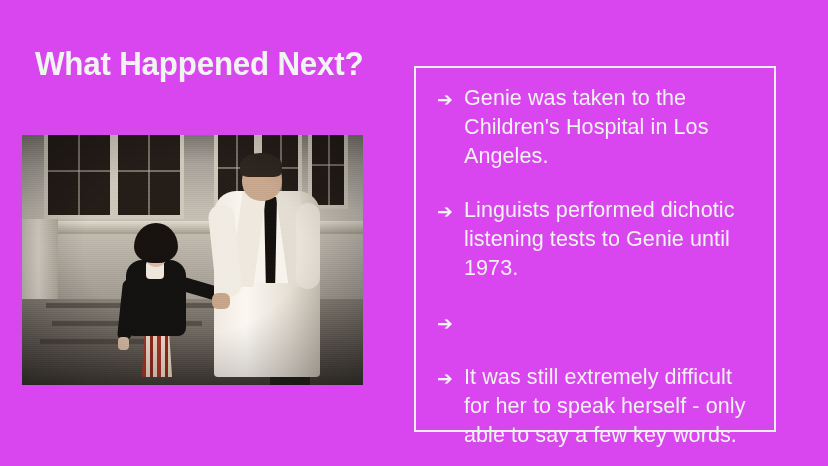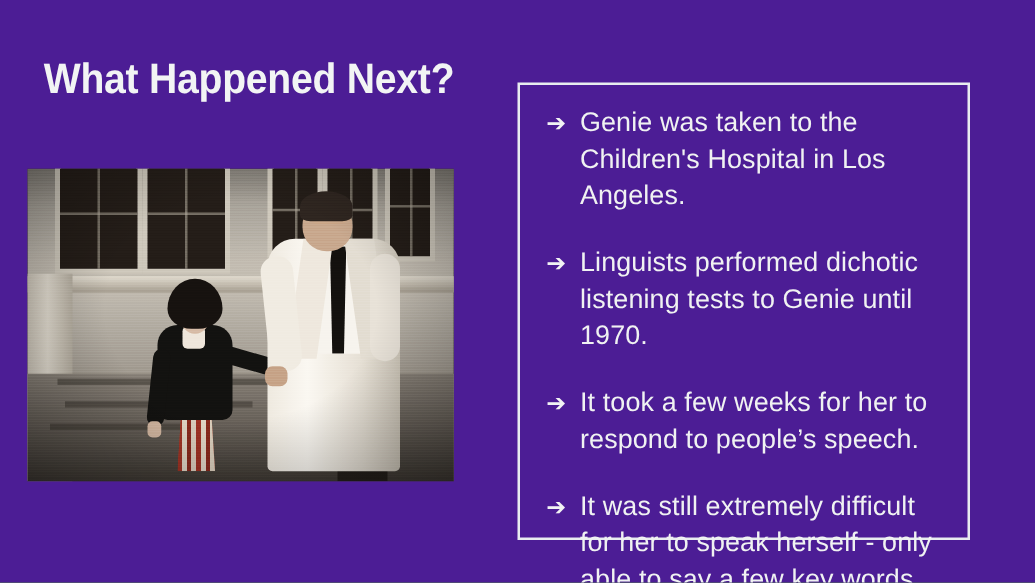"What Happened Next?" .slide { background: #4c1d95 -> #d946ef }
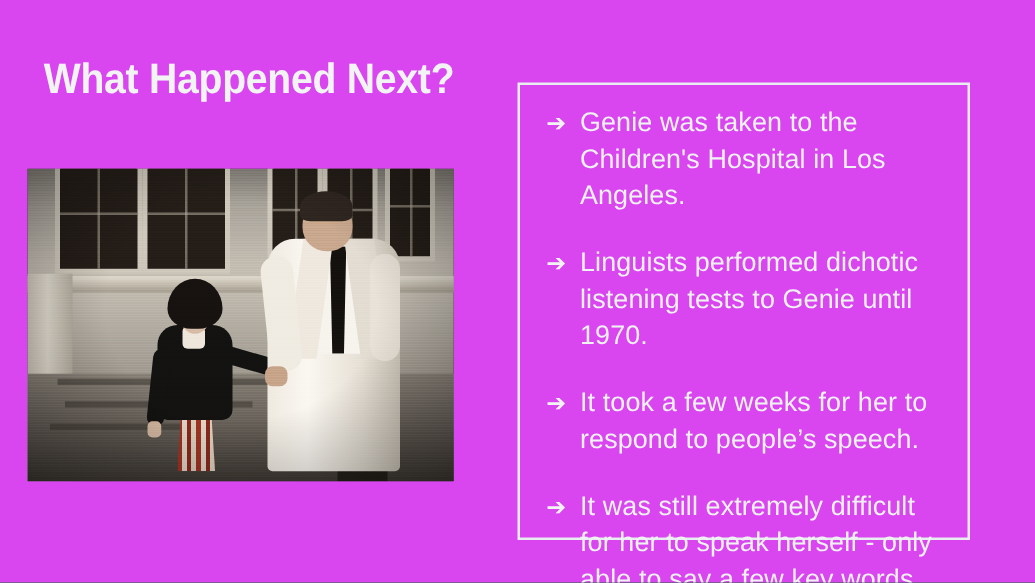"Linguists performed dichotic listening" span.bullet-text { text: 1970 -> 1973 }
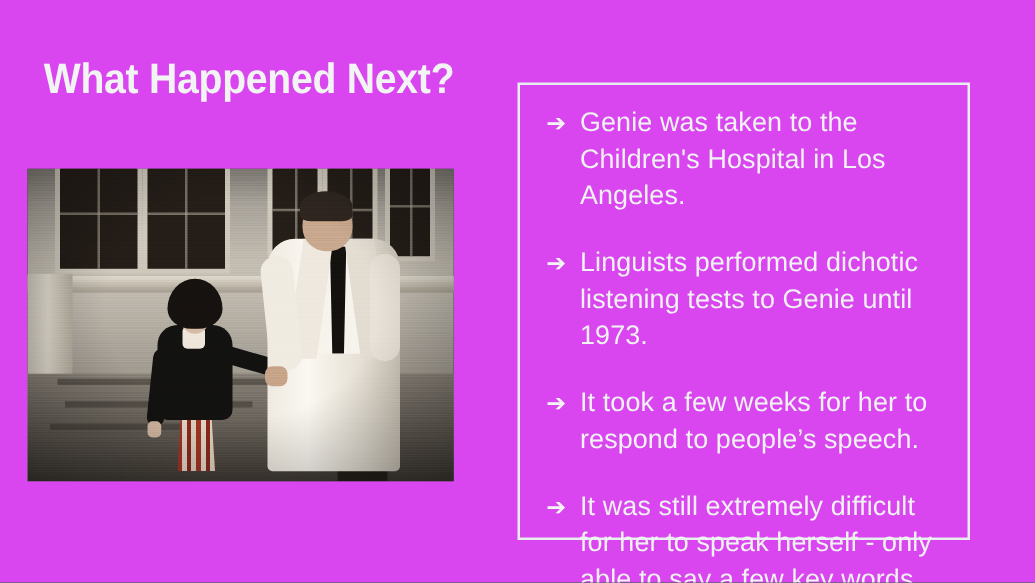"It took a few weeks" span.bullet-text { html: <span>It took a few weeks for her to respond to people’s speech.</span> -> none }
